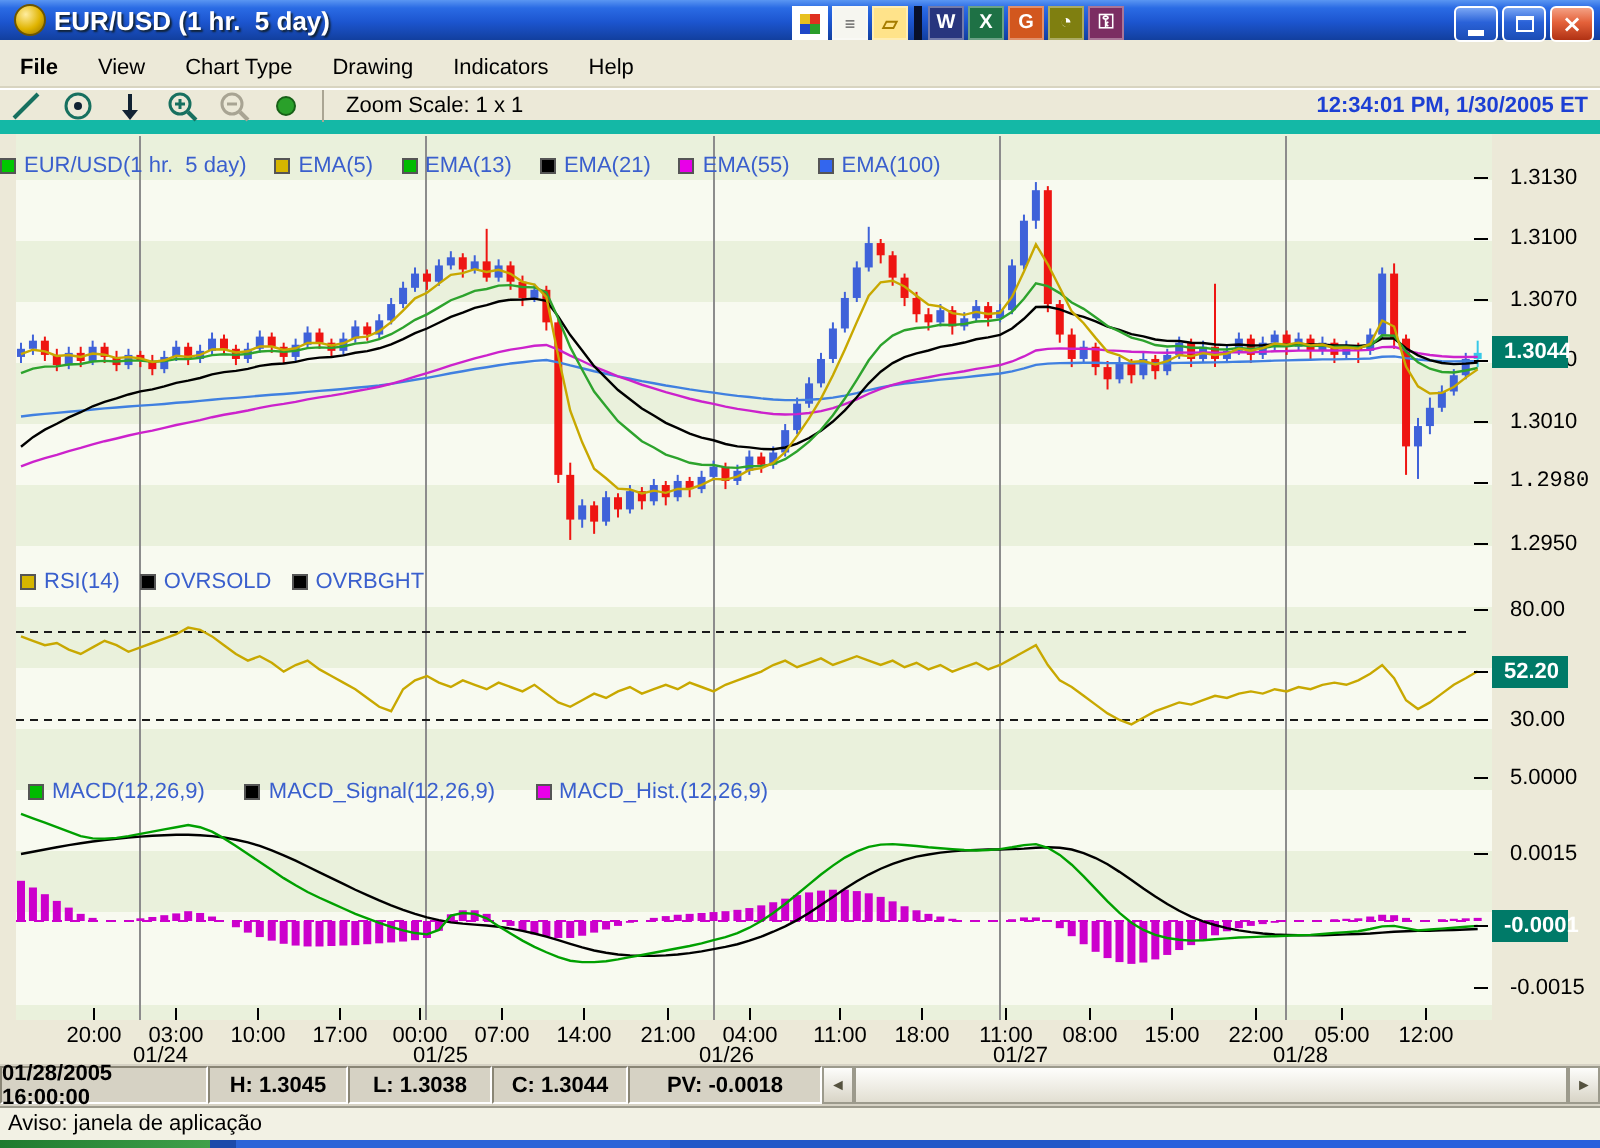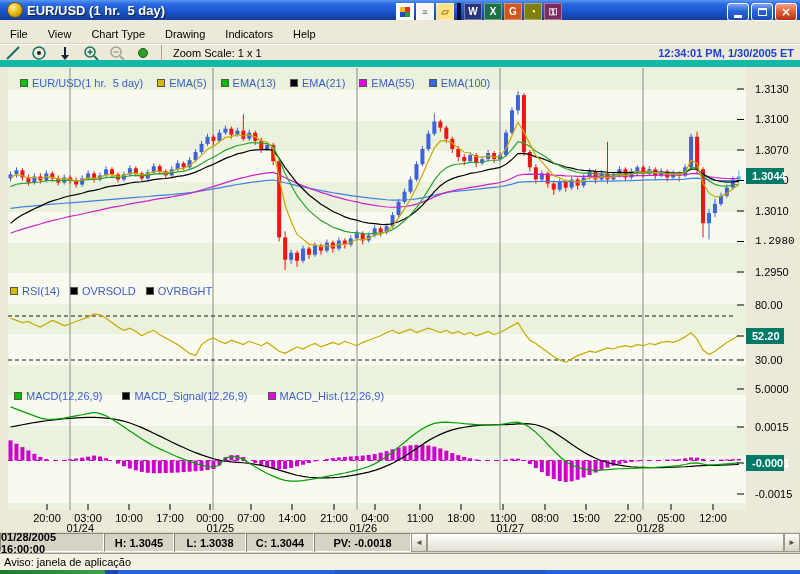"File" .menu-item:first-child { font-weight: none -> bold }
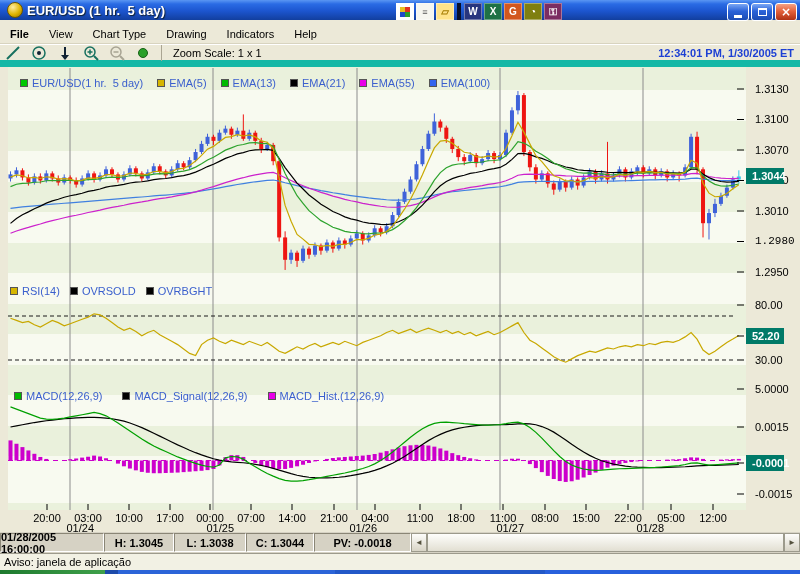"EUR/USD(1 hr. 5 day)" #legend-price { left: 20px -> 0 }
